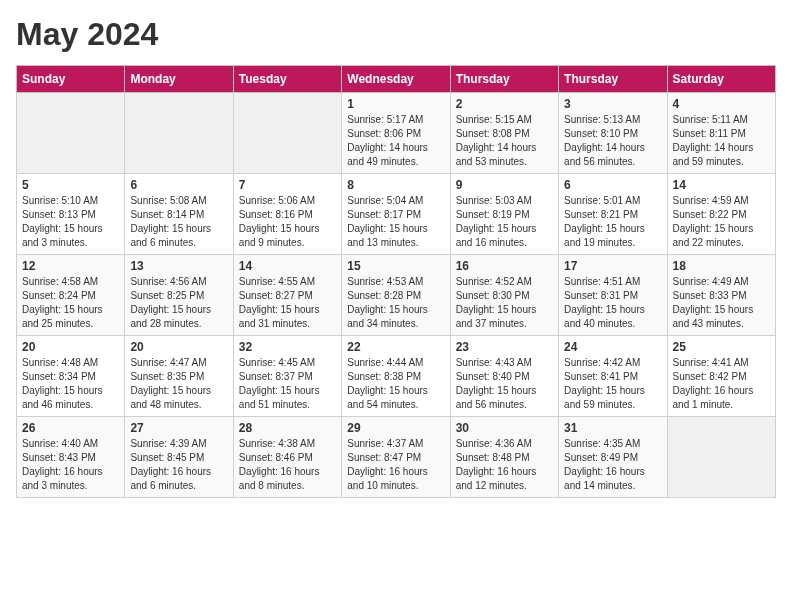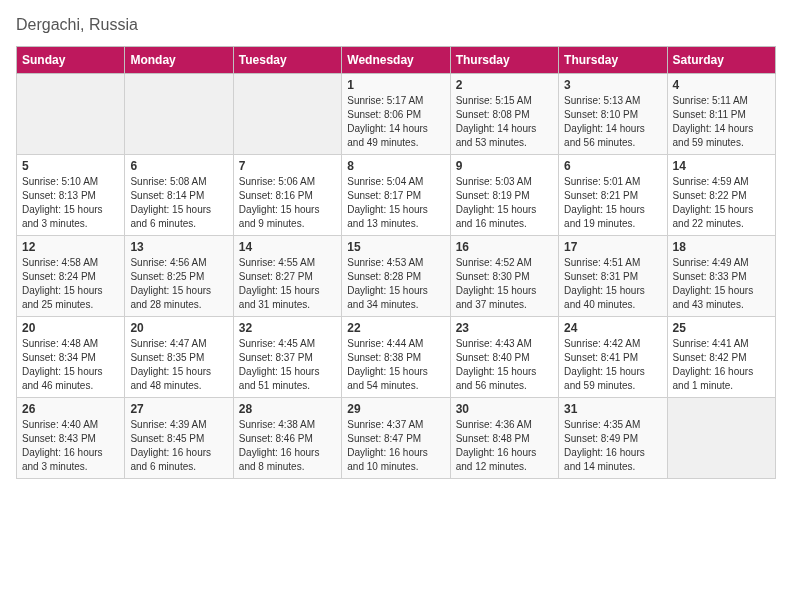"May 2024" div.title-month { html: none -> <div>May 2024</div> }
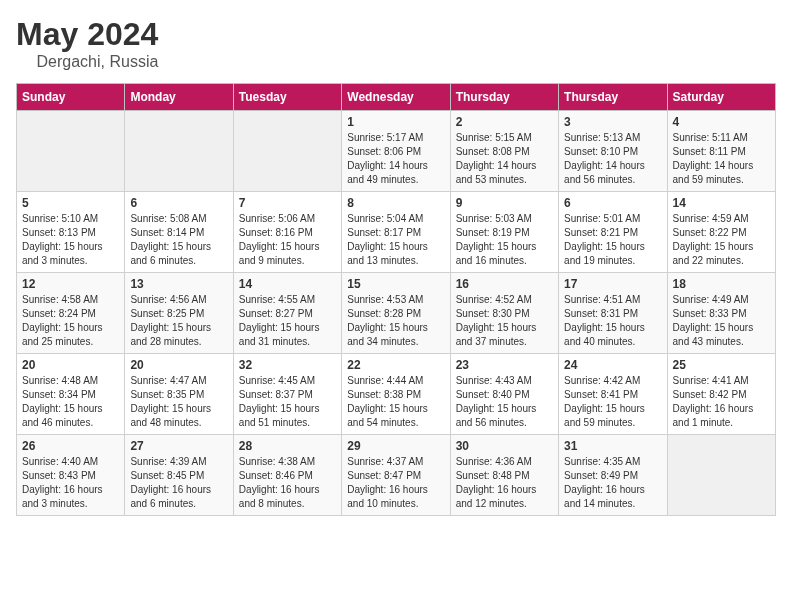"Dergachi, Russia" div.title-location { html: <div>Dergachi, Russia</div> -> none }
